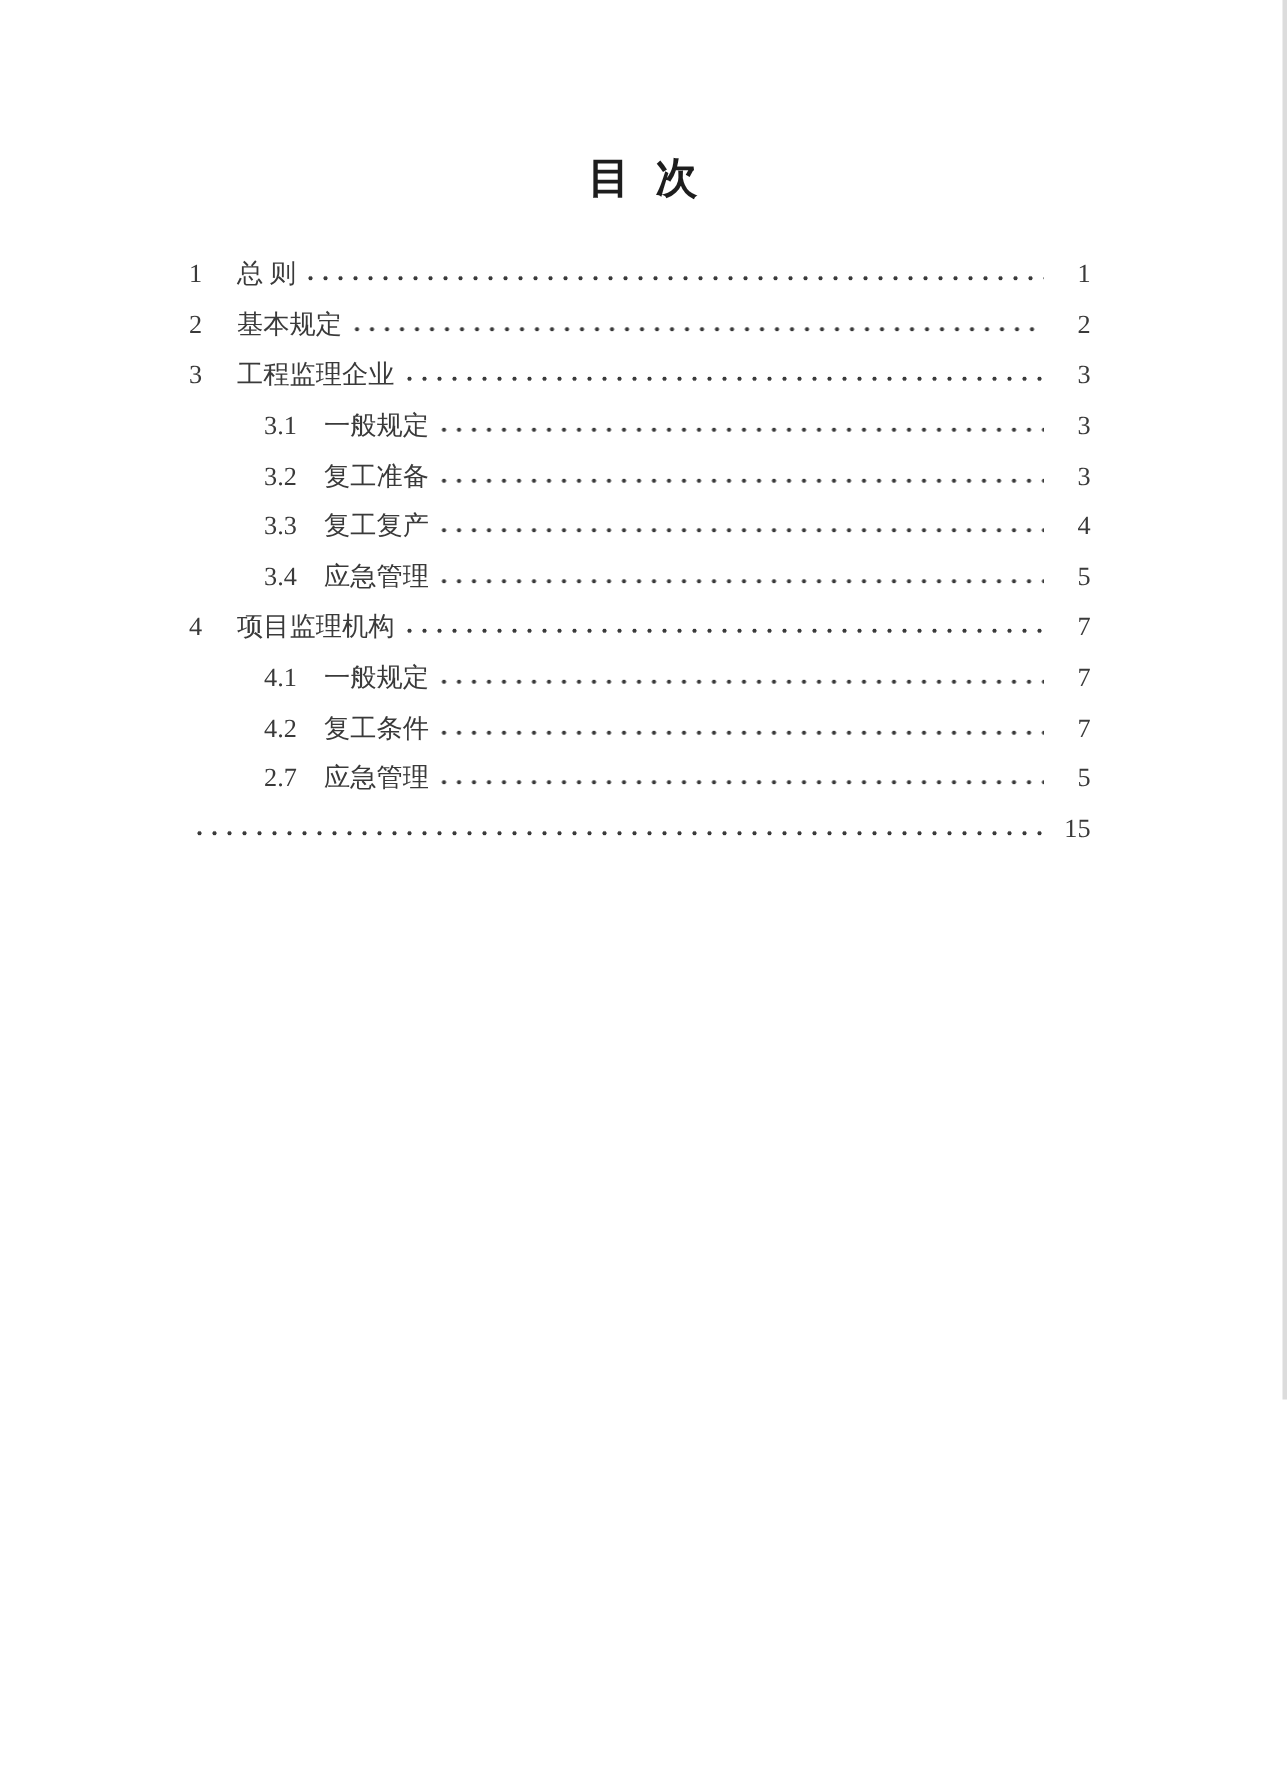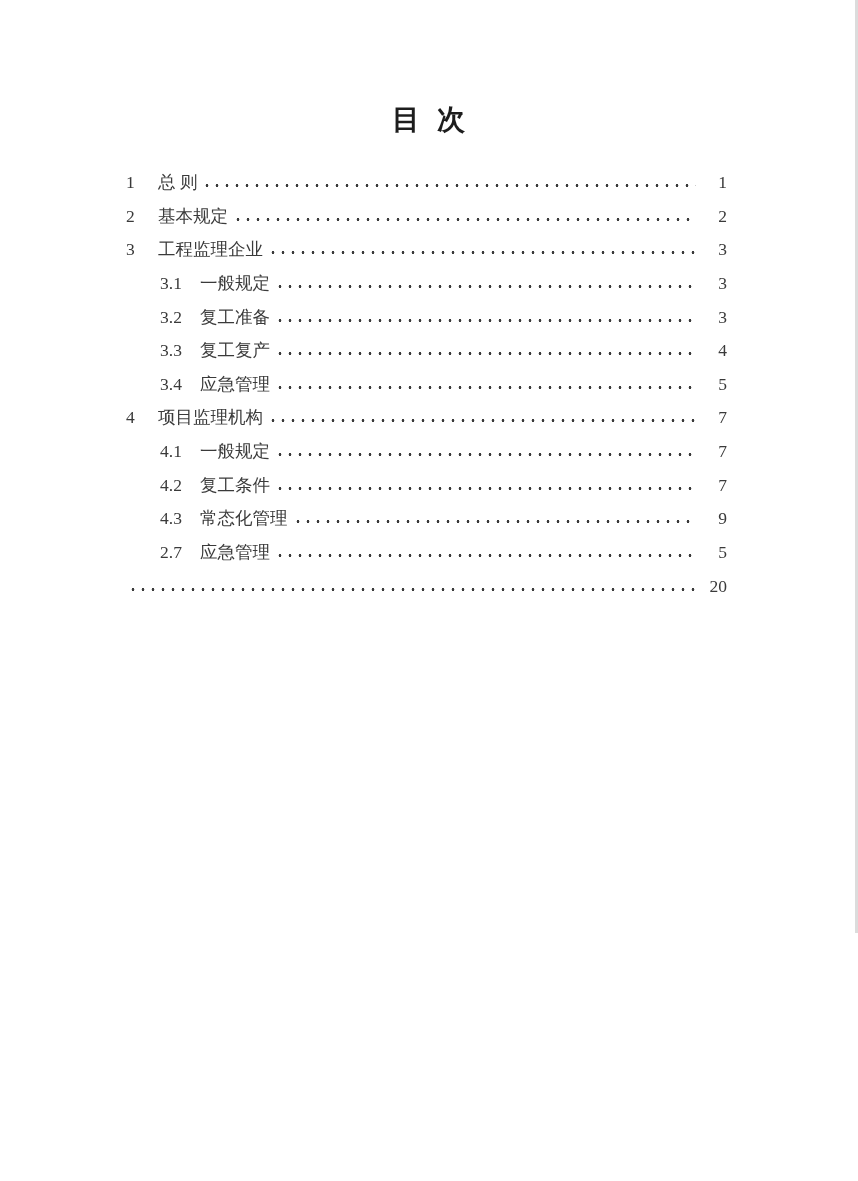"3.1" .level-2 .toc-num { margin-left: none -> 16px }
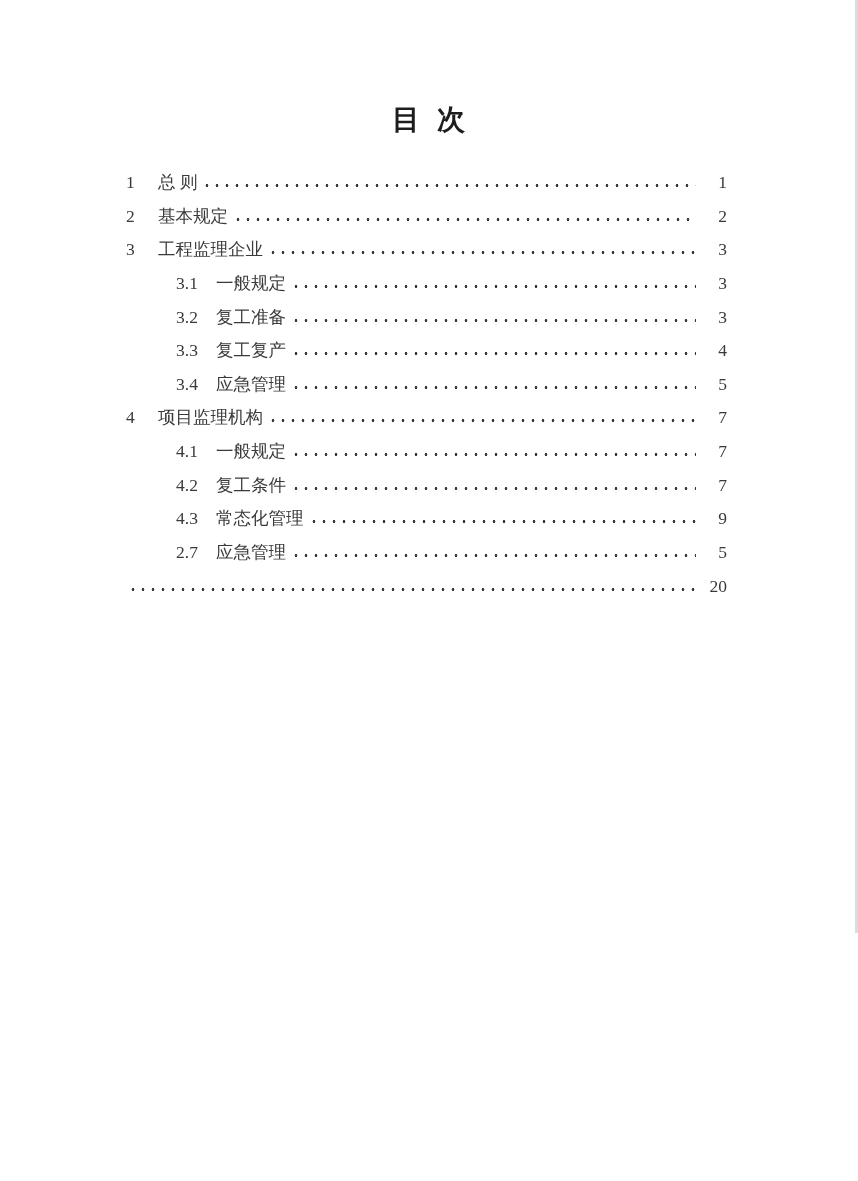"4.3" div.toc-row { html: <div><span>4.3</span><span>常态化管理</span><span></span><span>9</span></div> -> none }
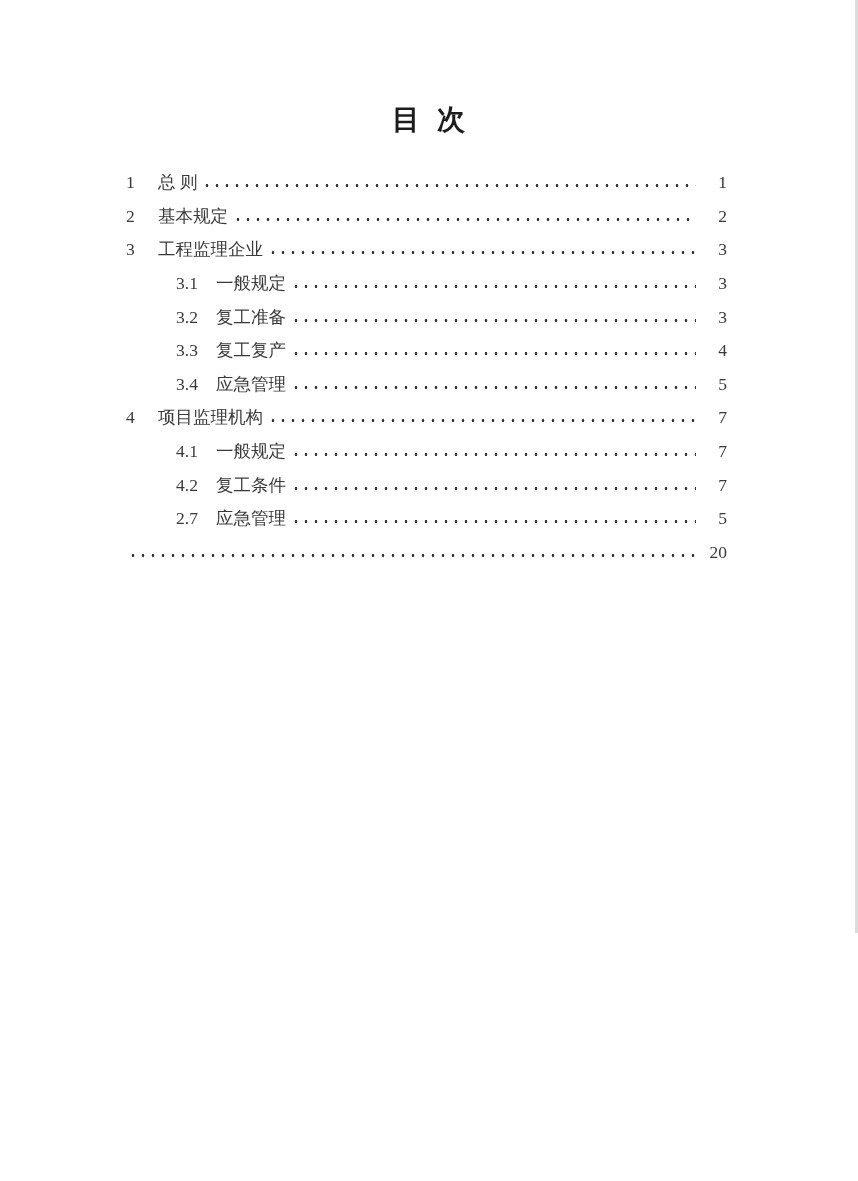"20" span.toc-page { text: 20 -> 15 }
